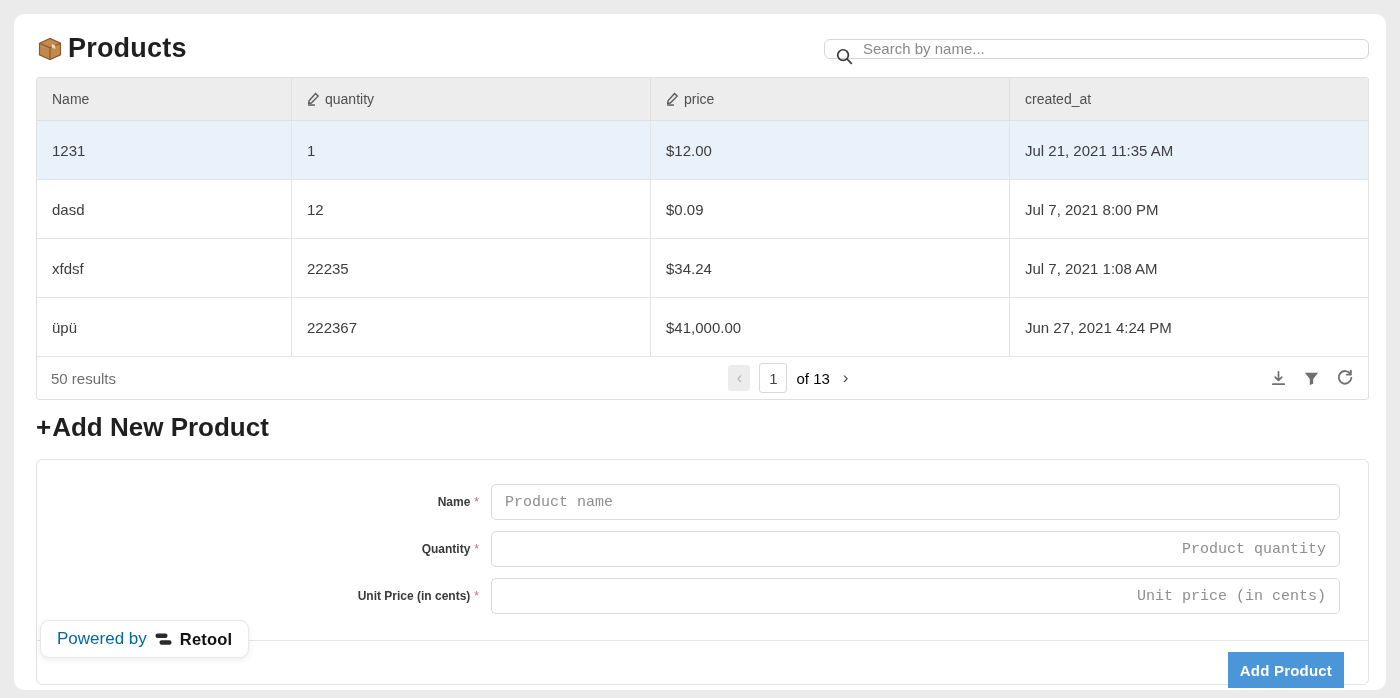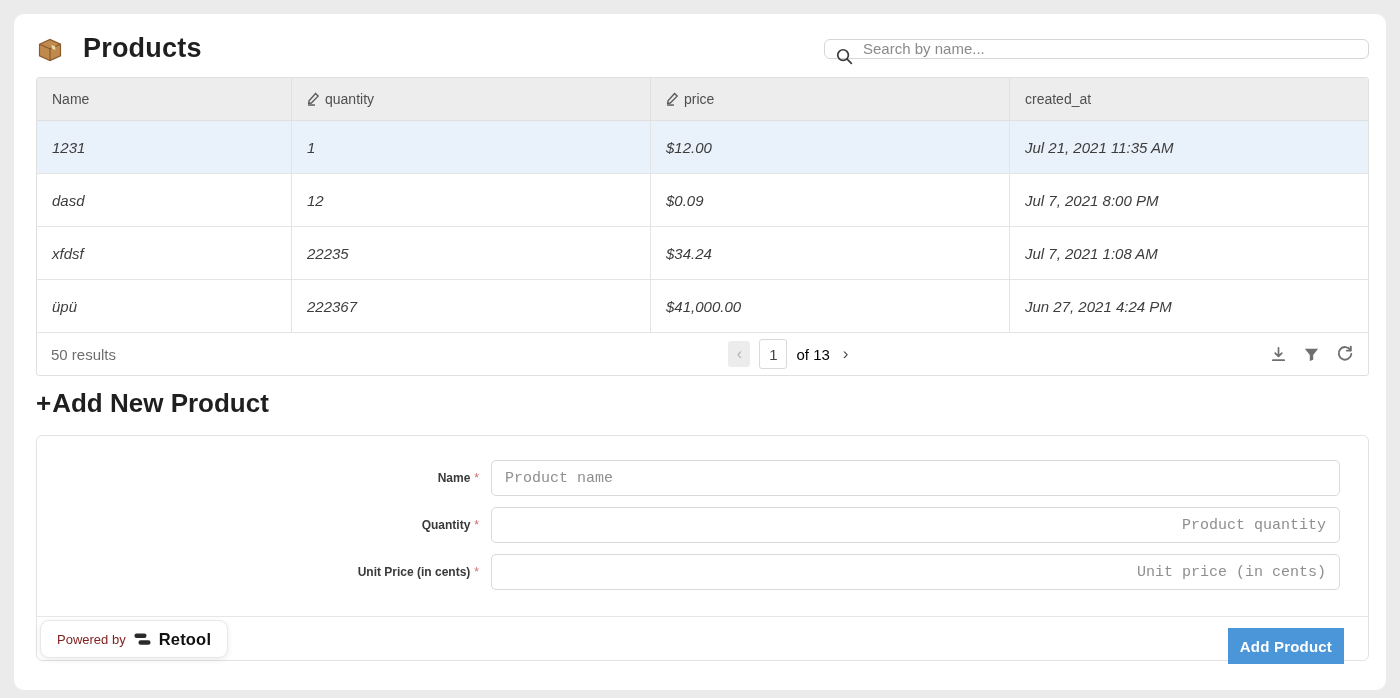"Products" .page-title { align-items: flex-end -> center; gap: 19px -> 4px }
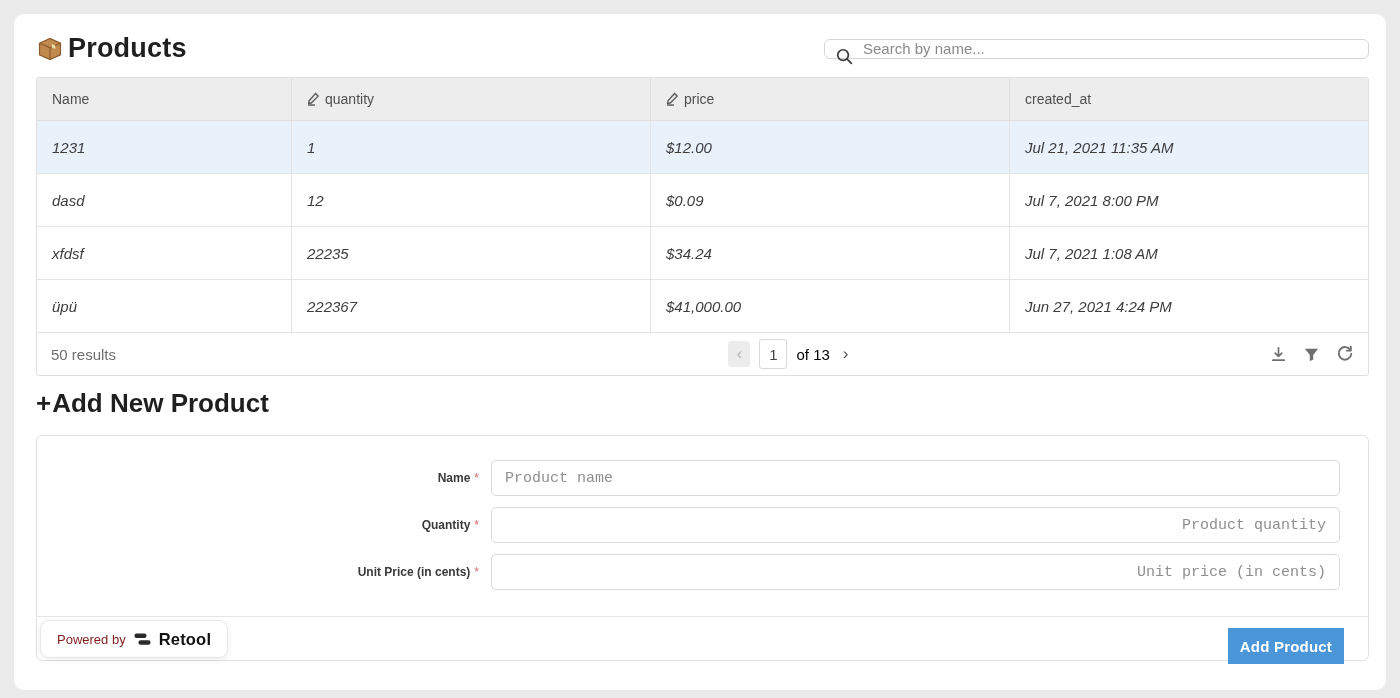"1231" .tr { font-style: italic -> none; height: 53px -> 59px }
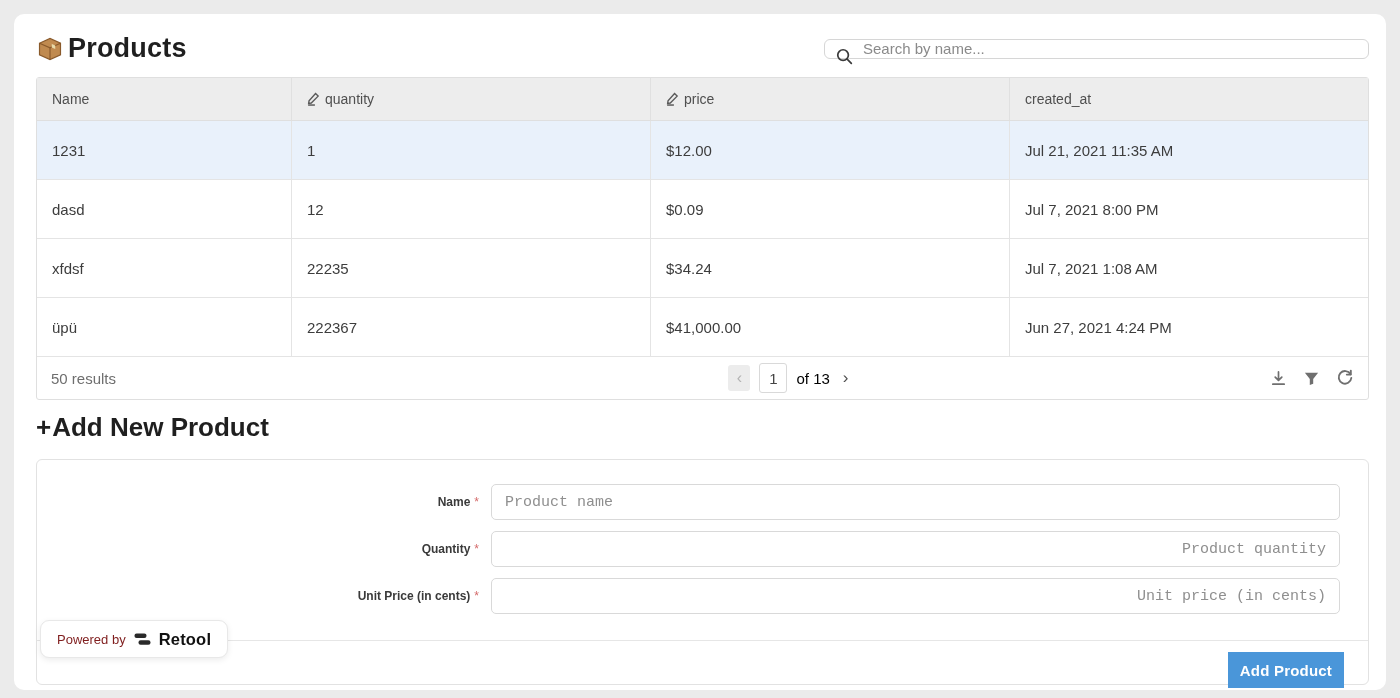"Powered by" .powered-label { color: #7f1d1d -> #0369a1; font-size: 13px -> 17px }
